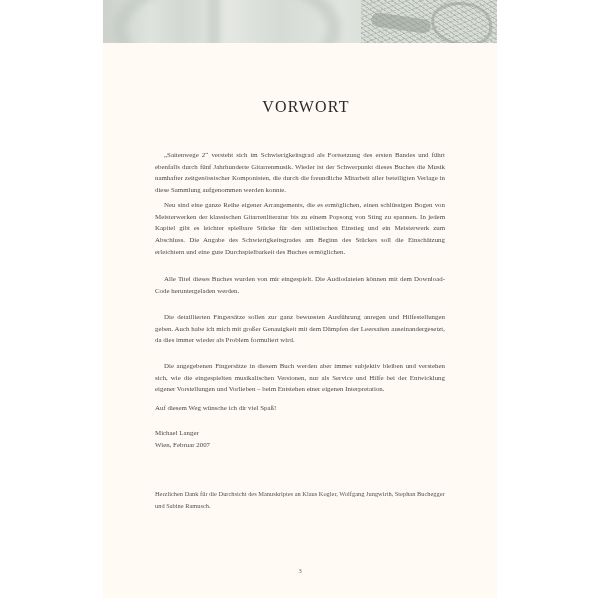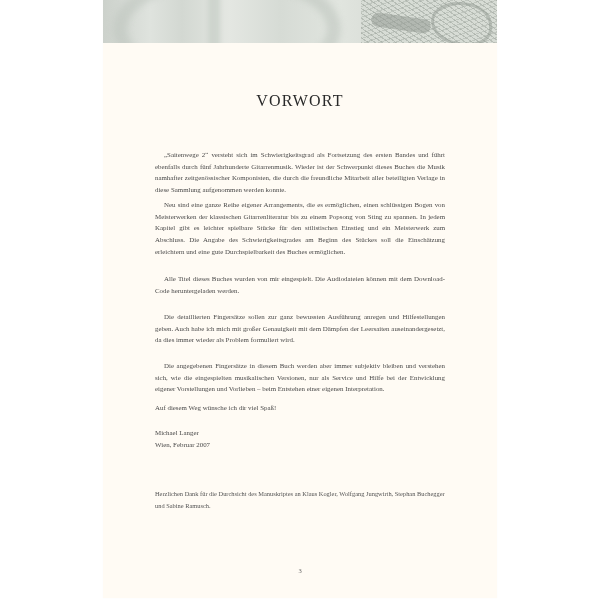"VORWORT" .title { margin: 0 -> 6px }
